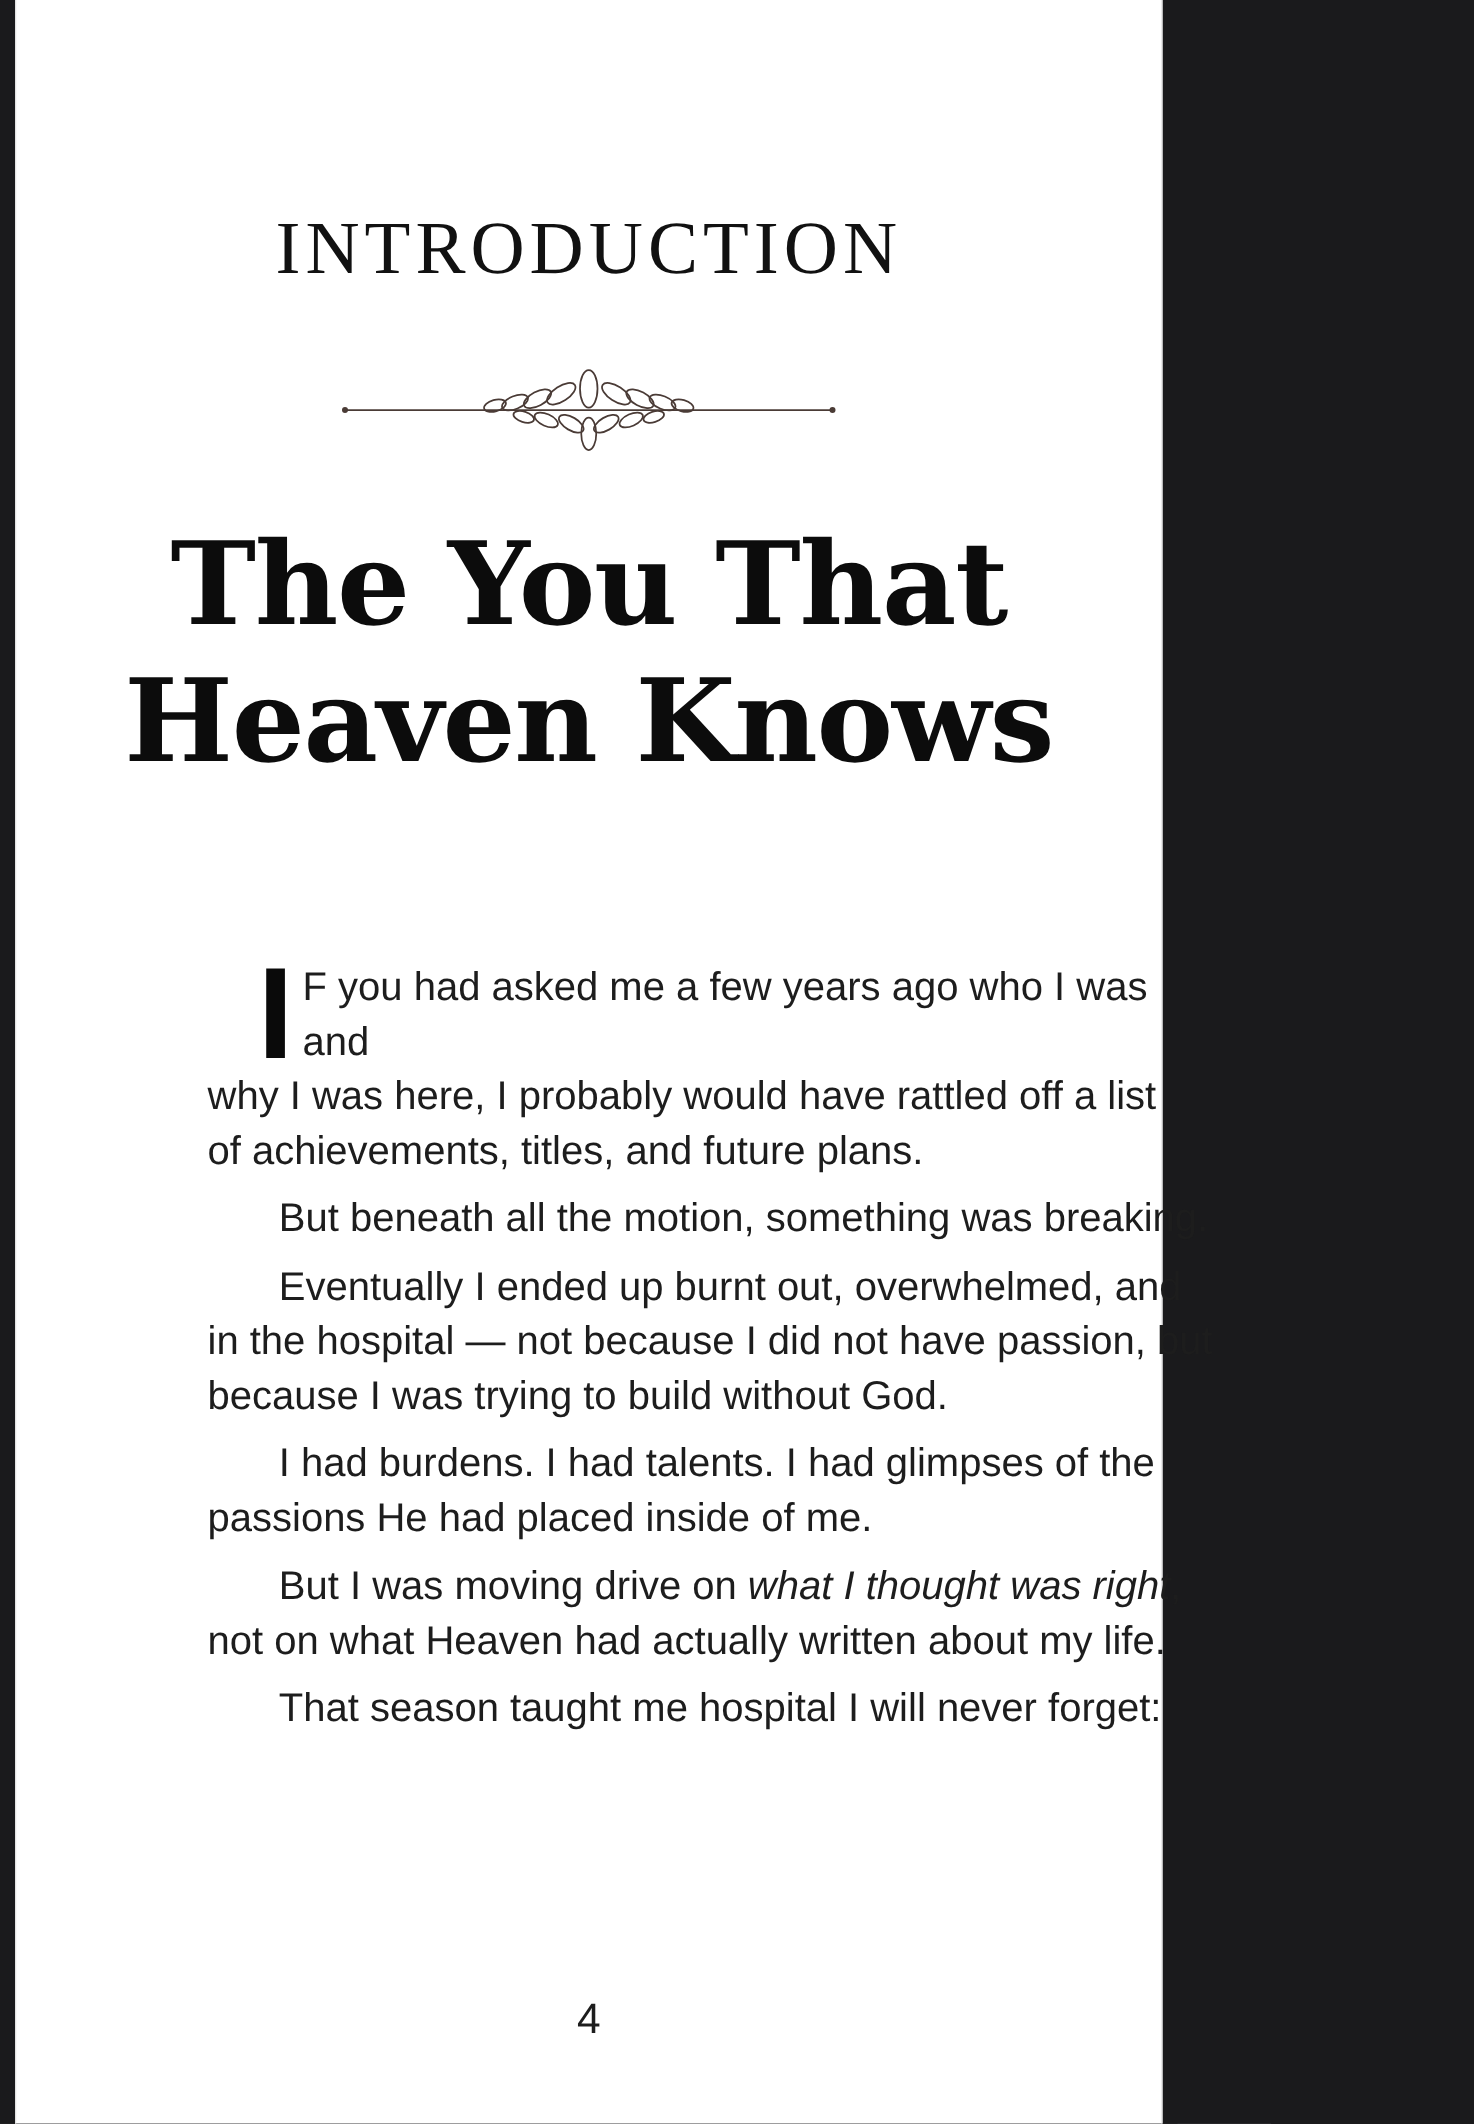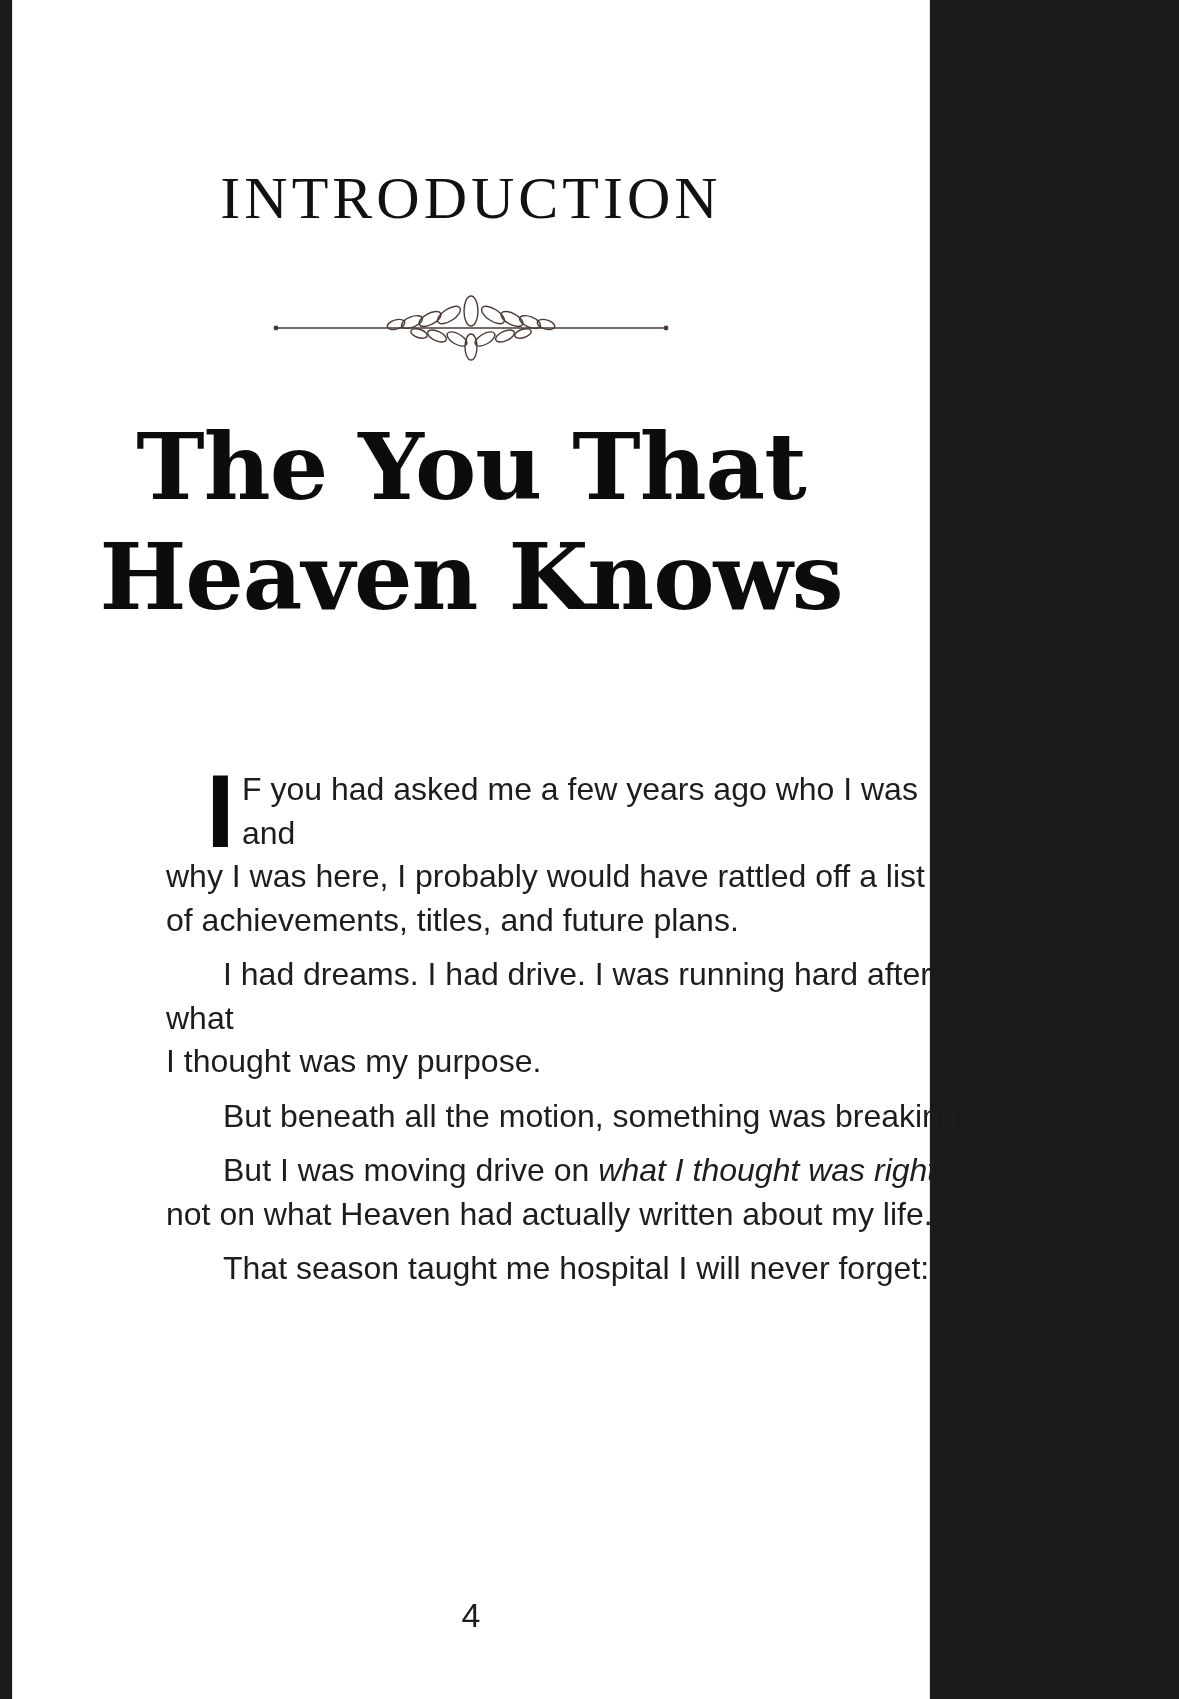"I had dreams. I had" p { html: <p><span>I had dreams. I had drive. I was running hard after what I thought was my purpose.</span></p> -> none }
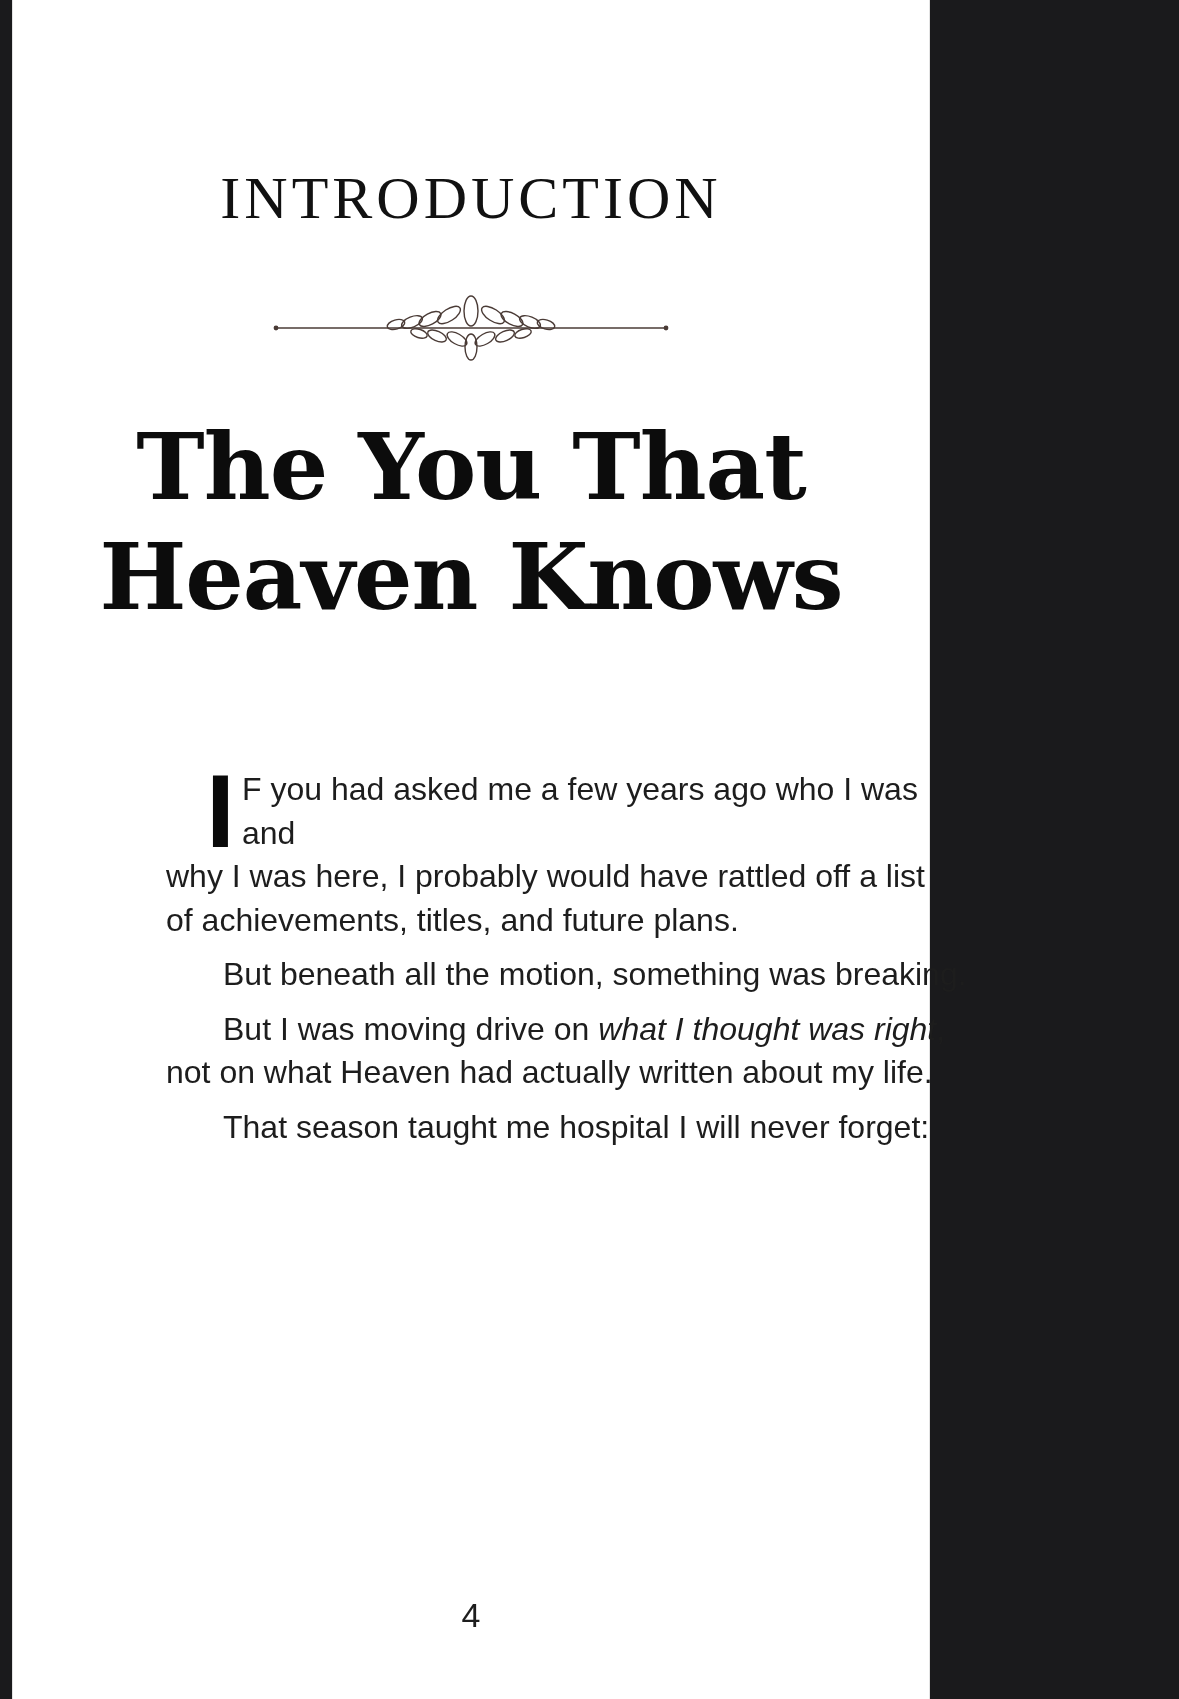"Eventually I ended up burnt" p { html: none -> <p><span>Eventually I ended up burnt out, overwhelmed, and in the hospital — not because I did not have passion, but because I was trying to build without God.</span></p> }
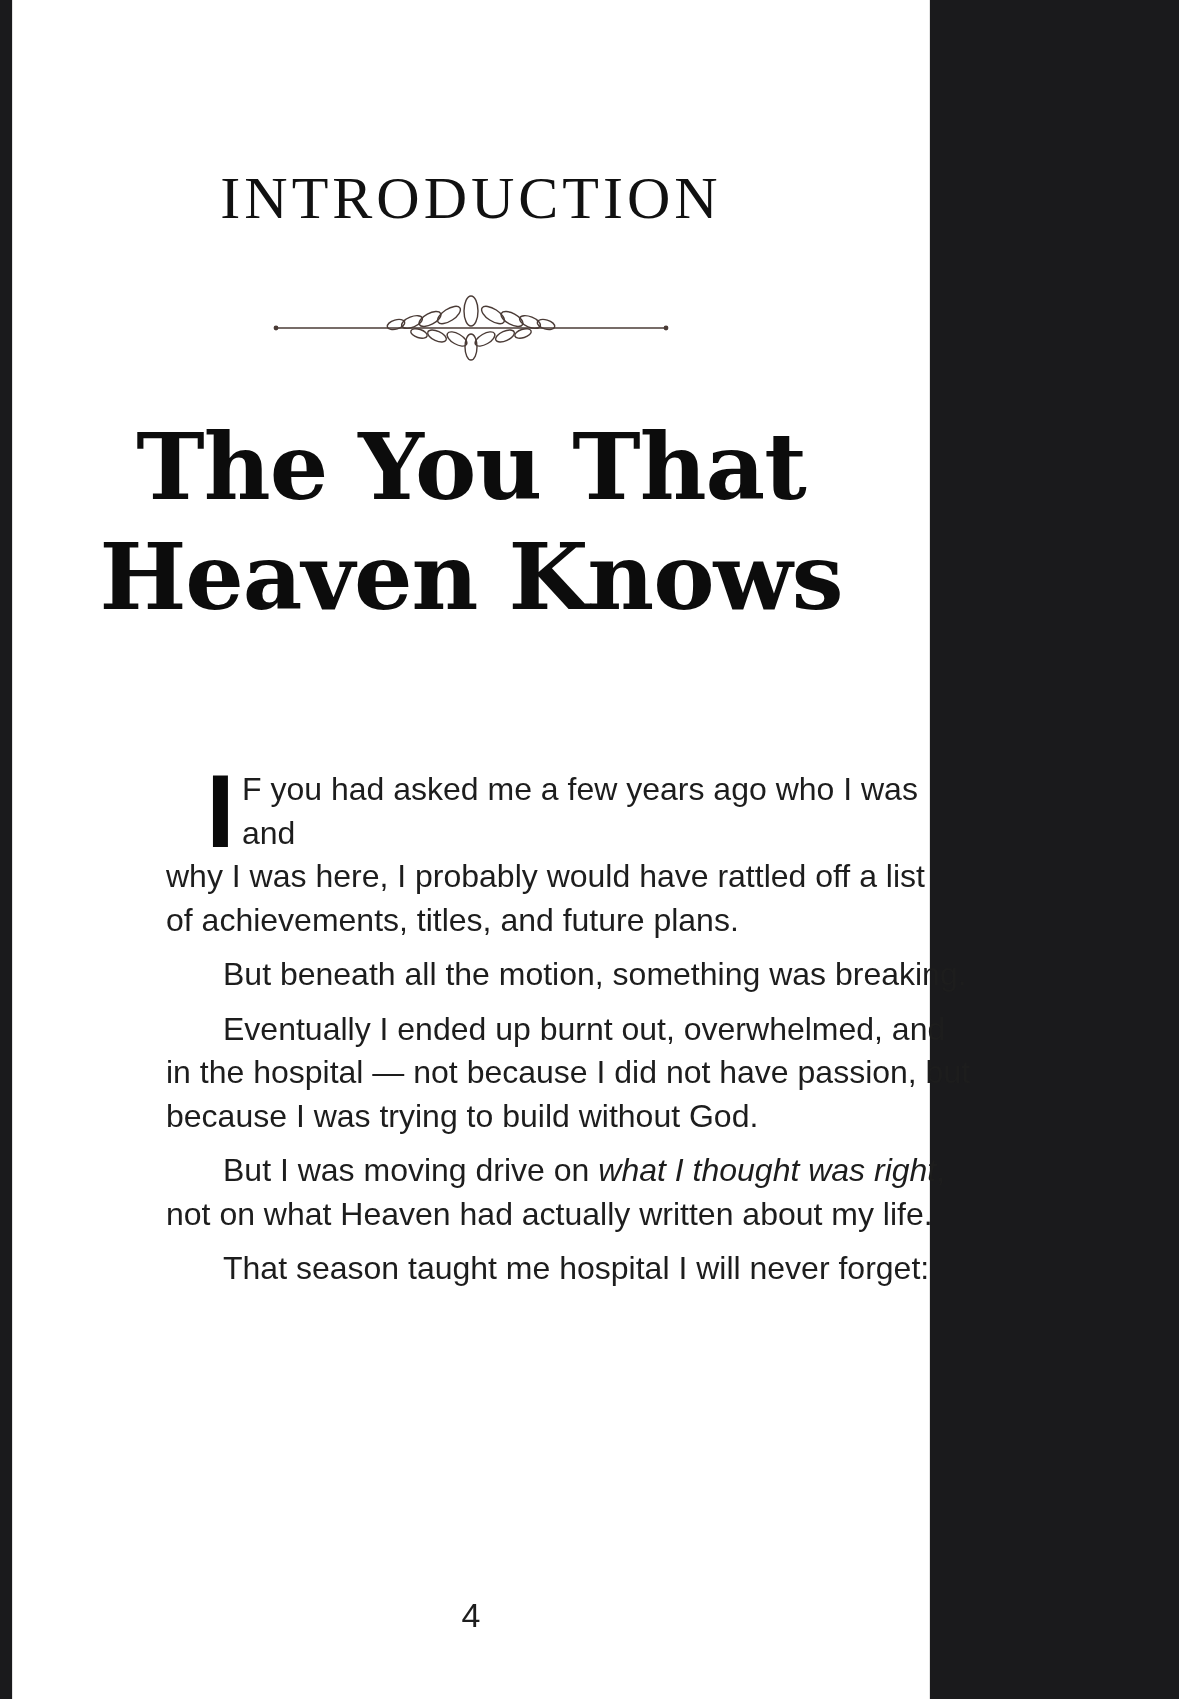"I had burdens. I had" p { html: none -> <p><span>I had burdens. I had talents. I had glimpses of the passions He had placed inside of me.</span></p> }
